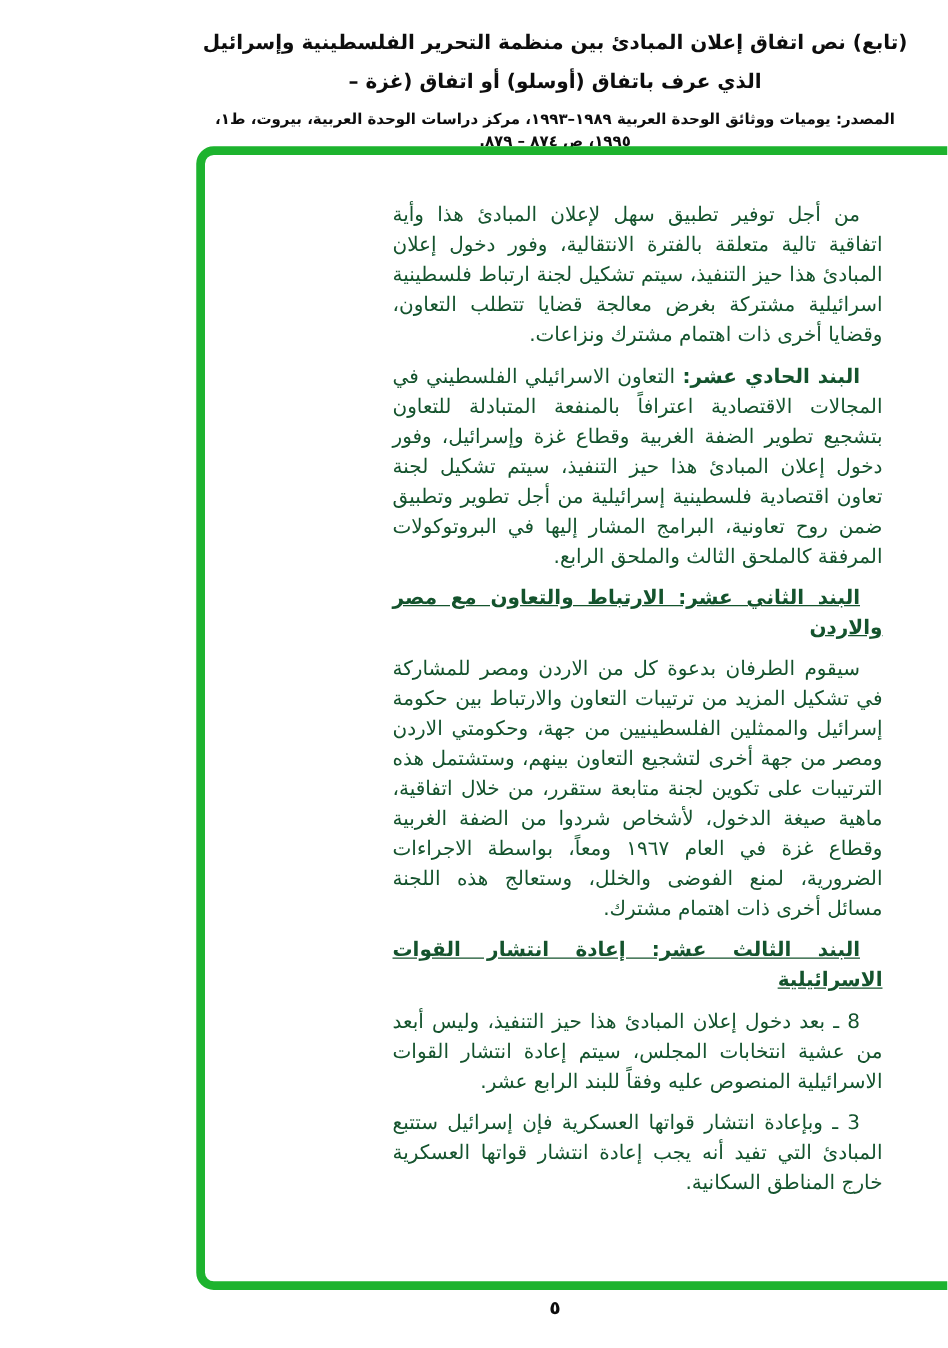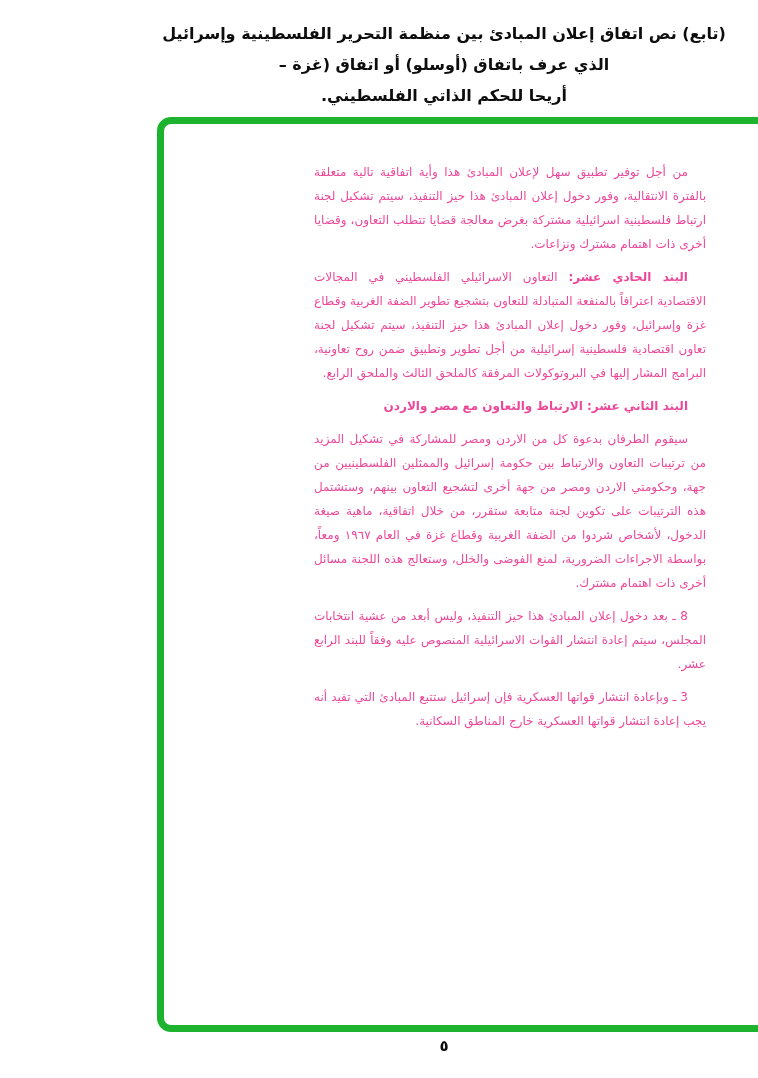"أريحا للحكم الذاتي الفلسطيني." div.title-line { html: <div>أريحا للحكم الذاتي الفلسطيني.</div> -> none }
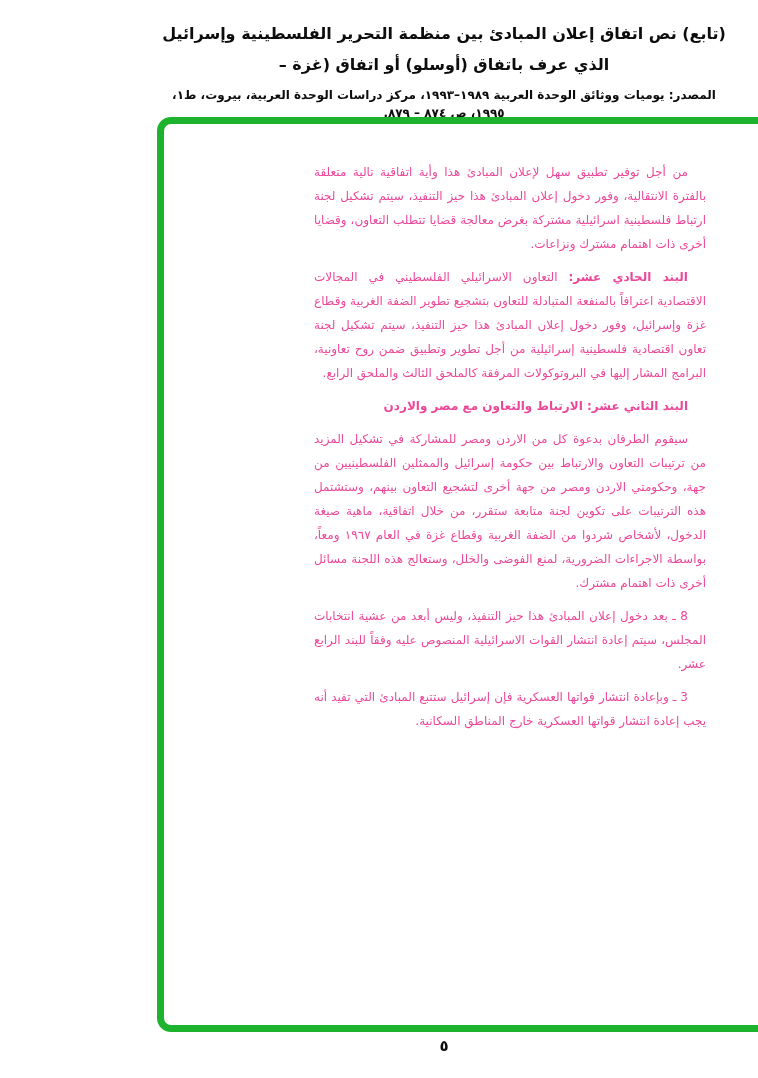"من أجل توفير تطبيق سهل" .content { color: #ec4899 -> #14532d; font-size: 12px -> 16px }
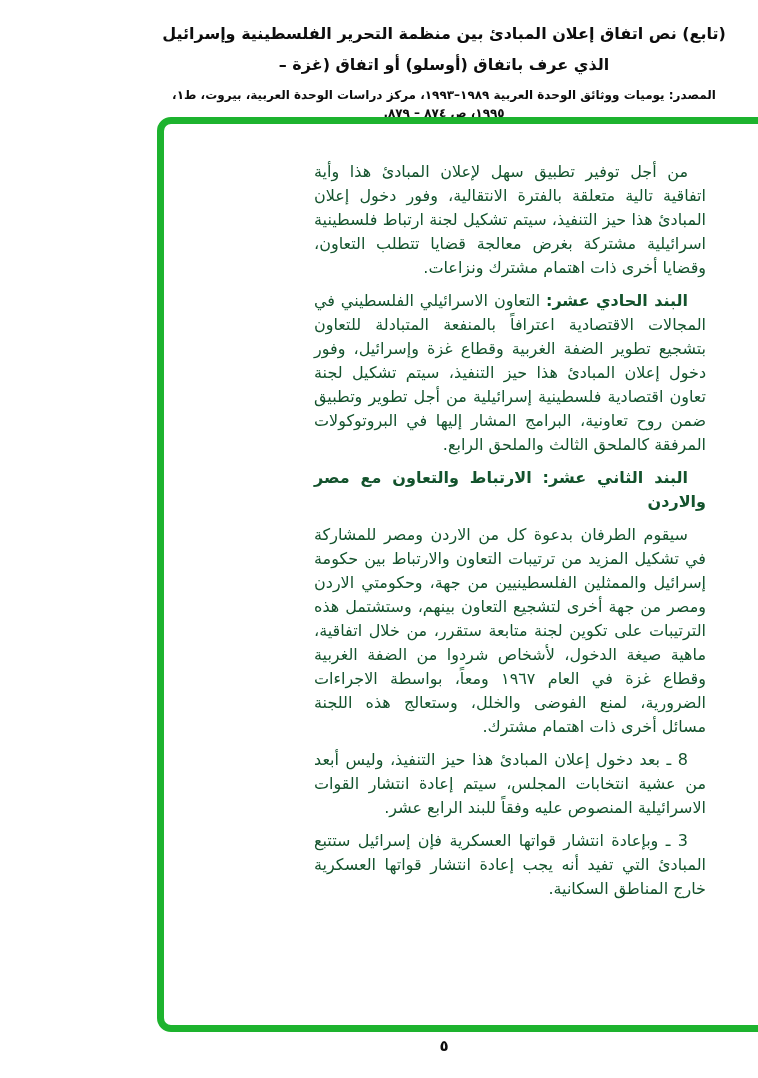"البند الثاني عشر: الارتباط والتعاون" .content p.heading { text-decoration: none -> underline }
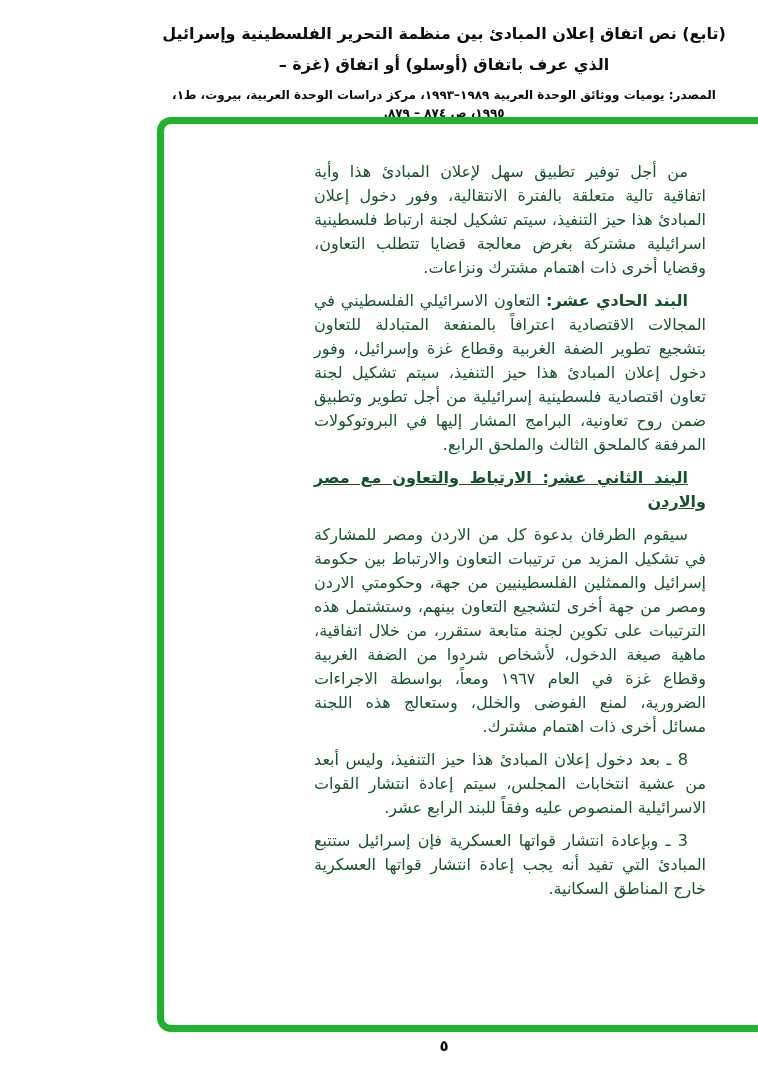"البند الثالث عشر: إعادة انتشار" p.heading { html: none -> <p>البند الثالث عشر: إعادة انتشار القوات الاسرائيلية</p> }
